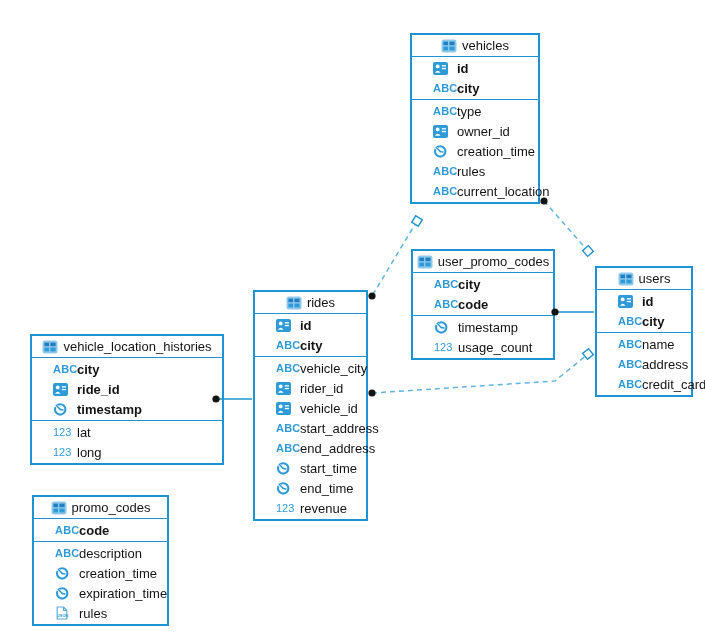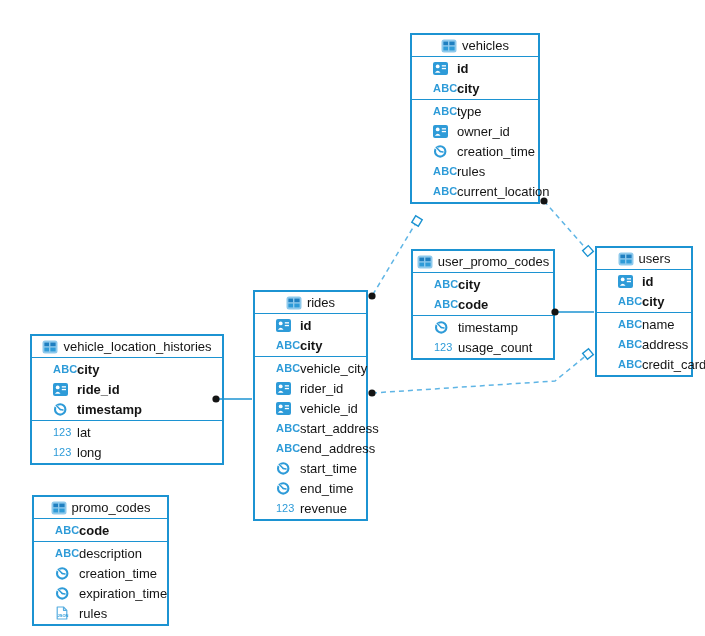"users" div.erd-table { top: 246px -> 266px }
